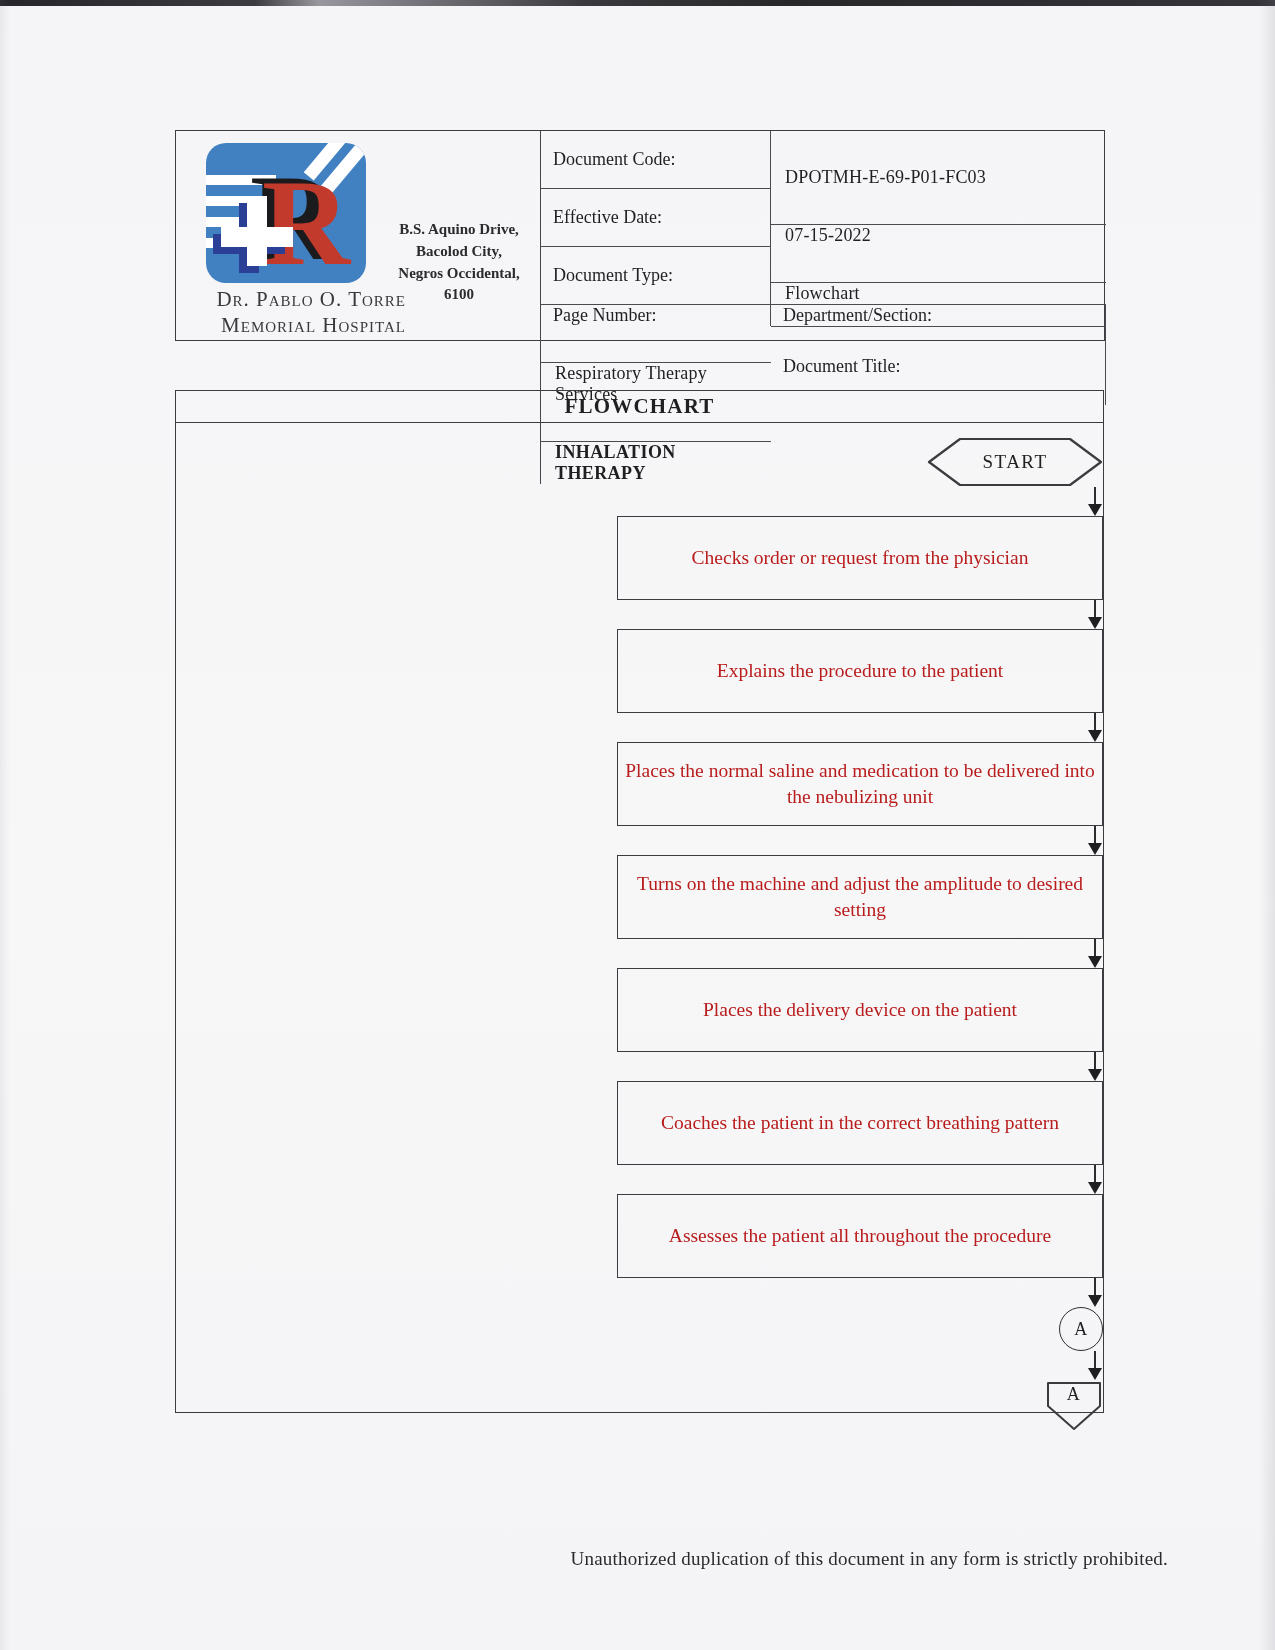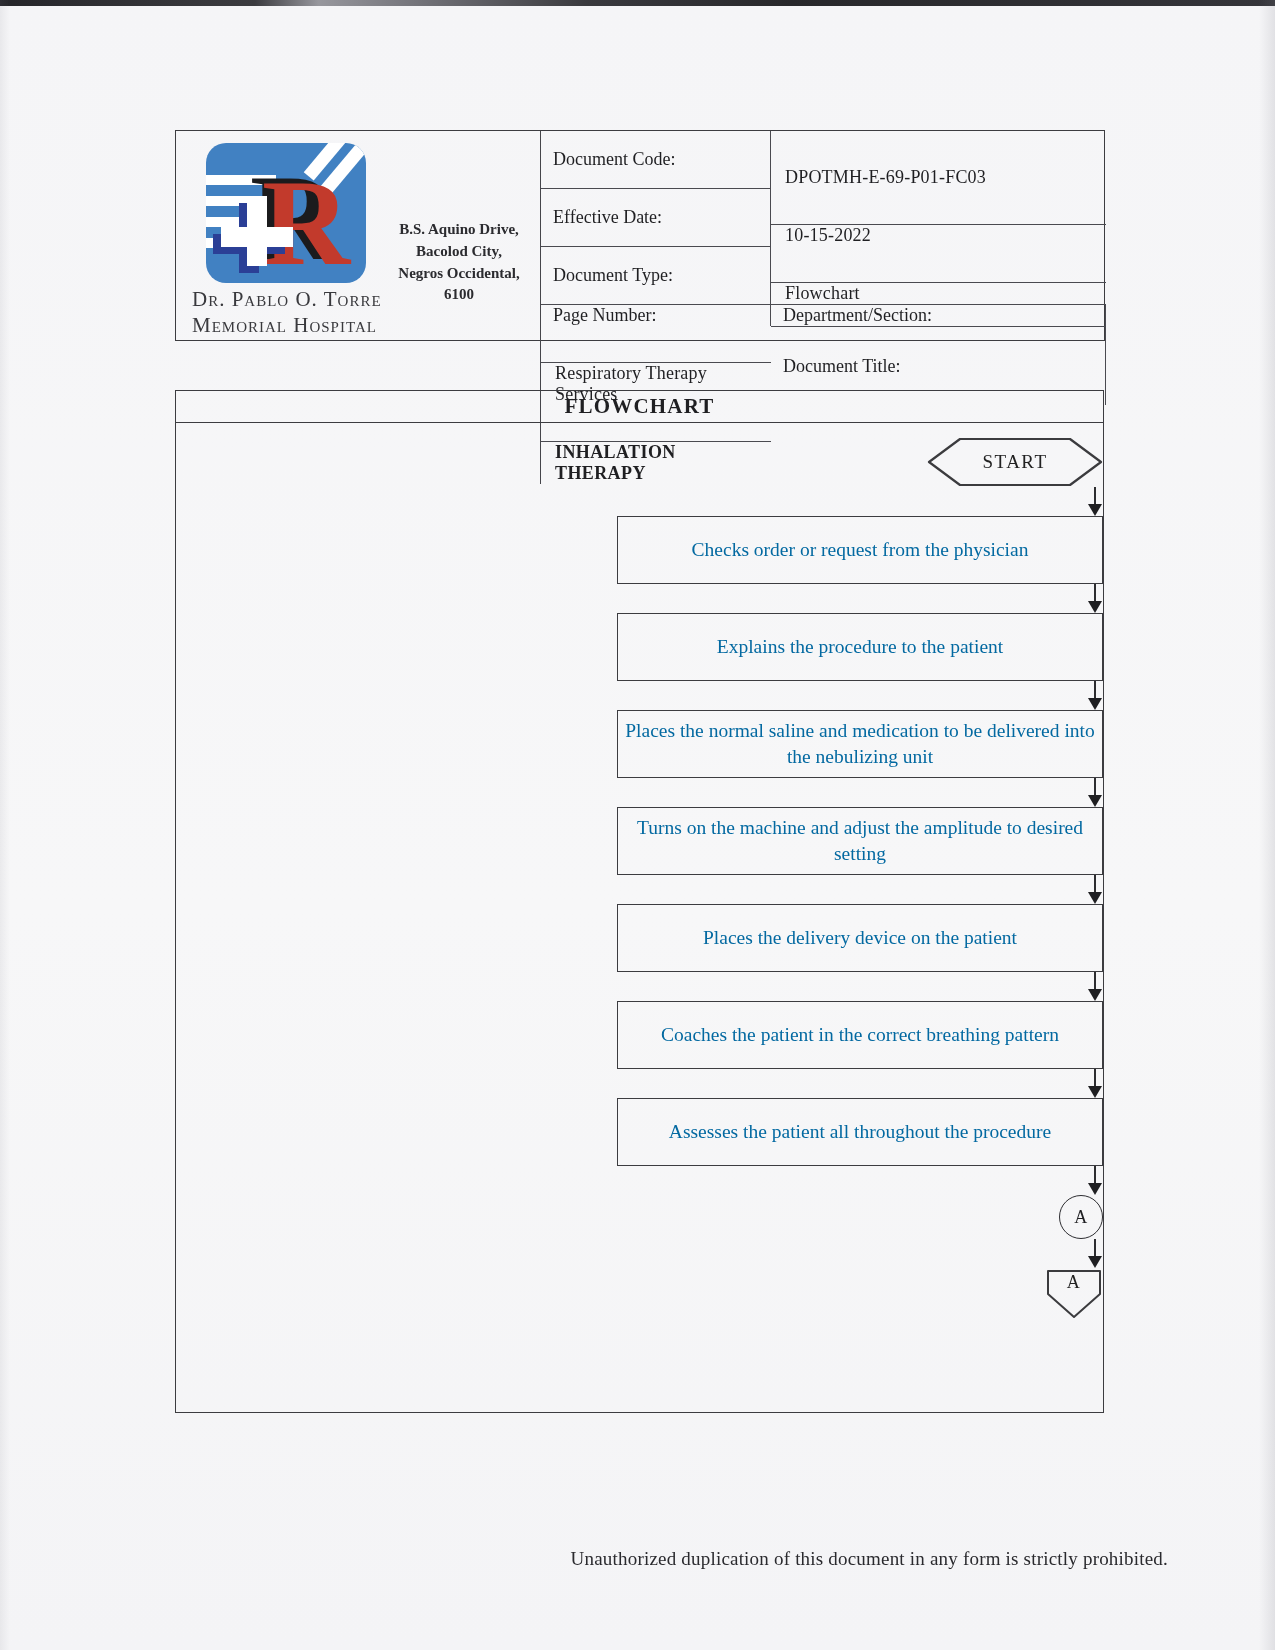"10-15-2022" div.cell { text: 10-15-2022 -> 07-15-2022 }
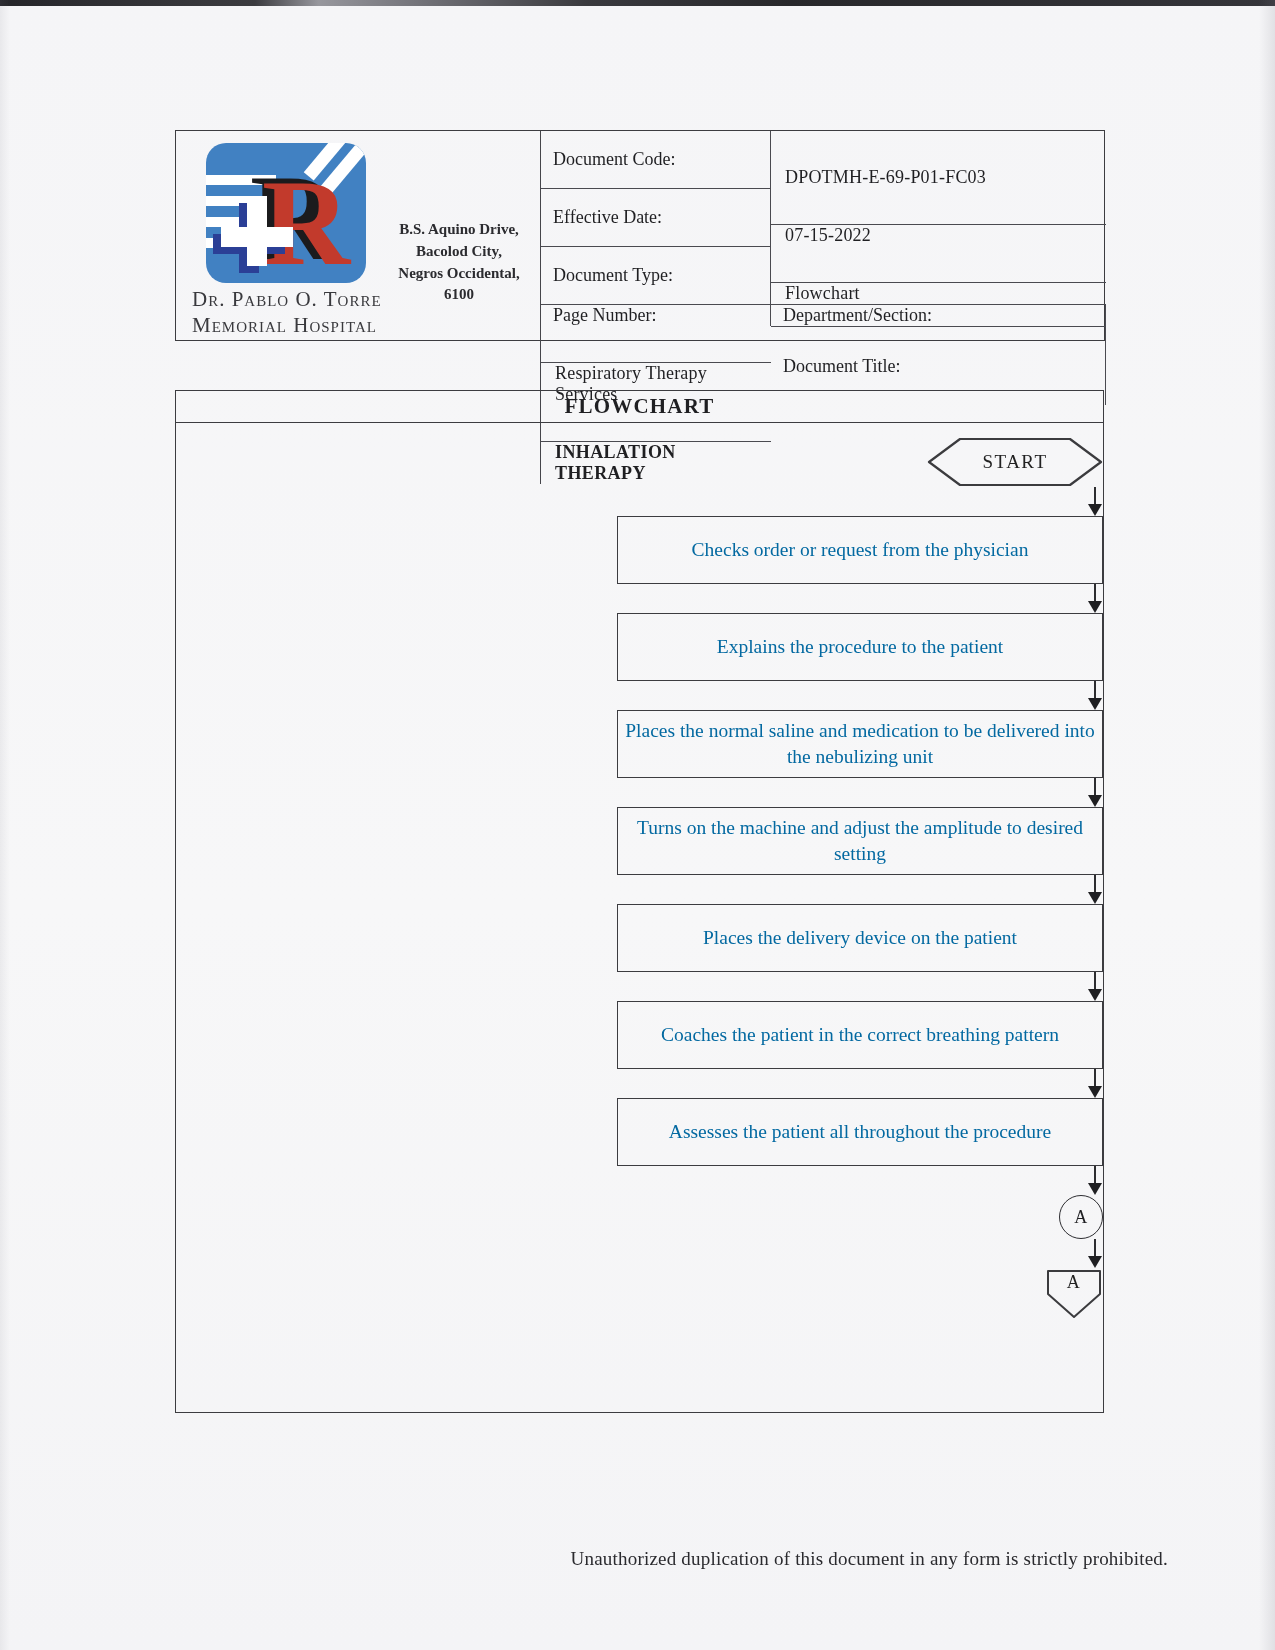"Dr. Pablo O. Torre" .hospital-name { left: 16px -> 0; text-align: left -> right }
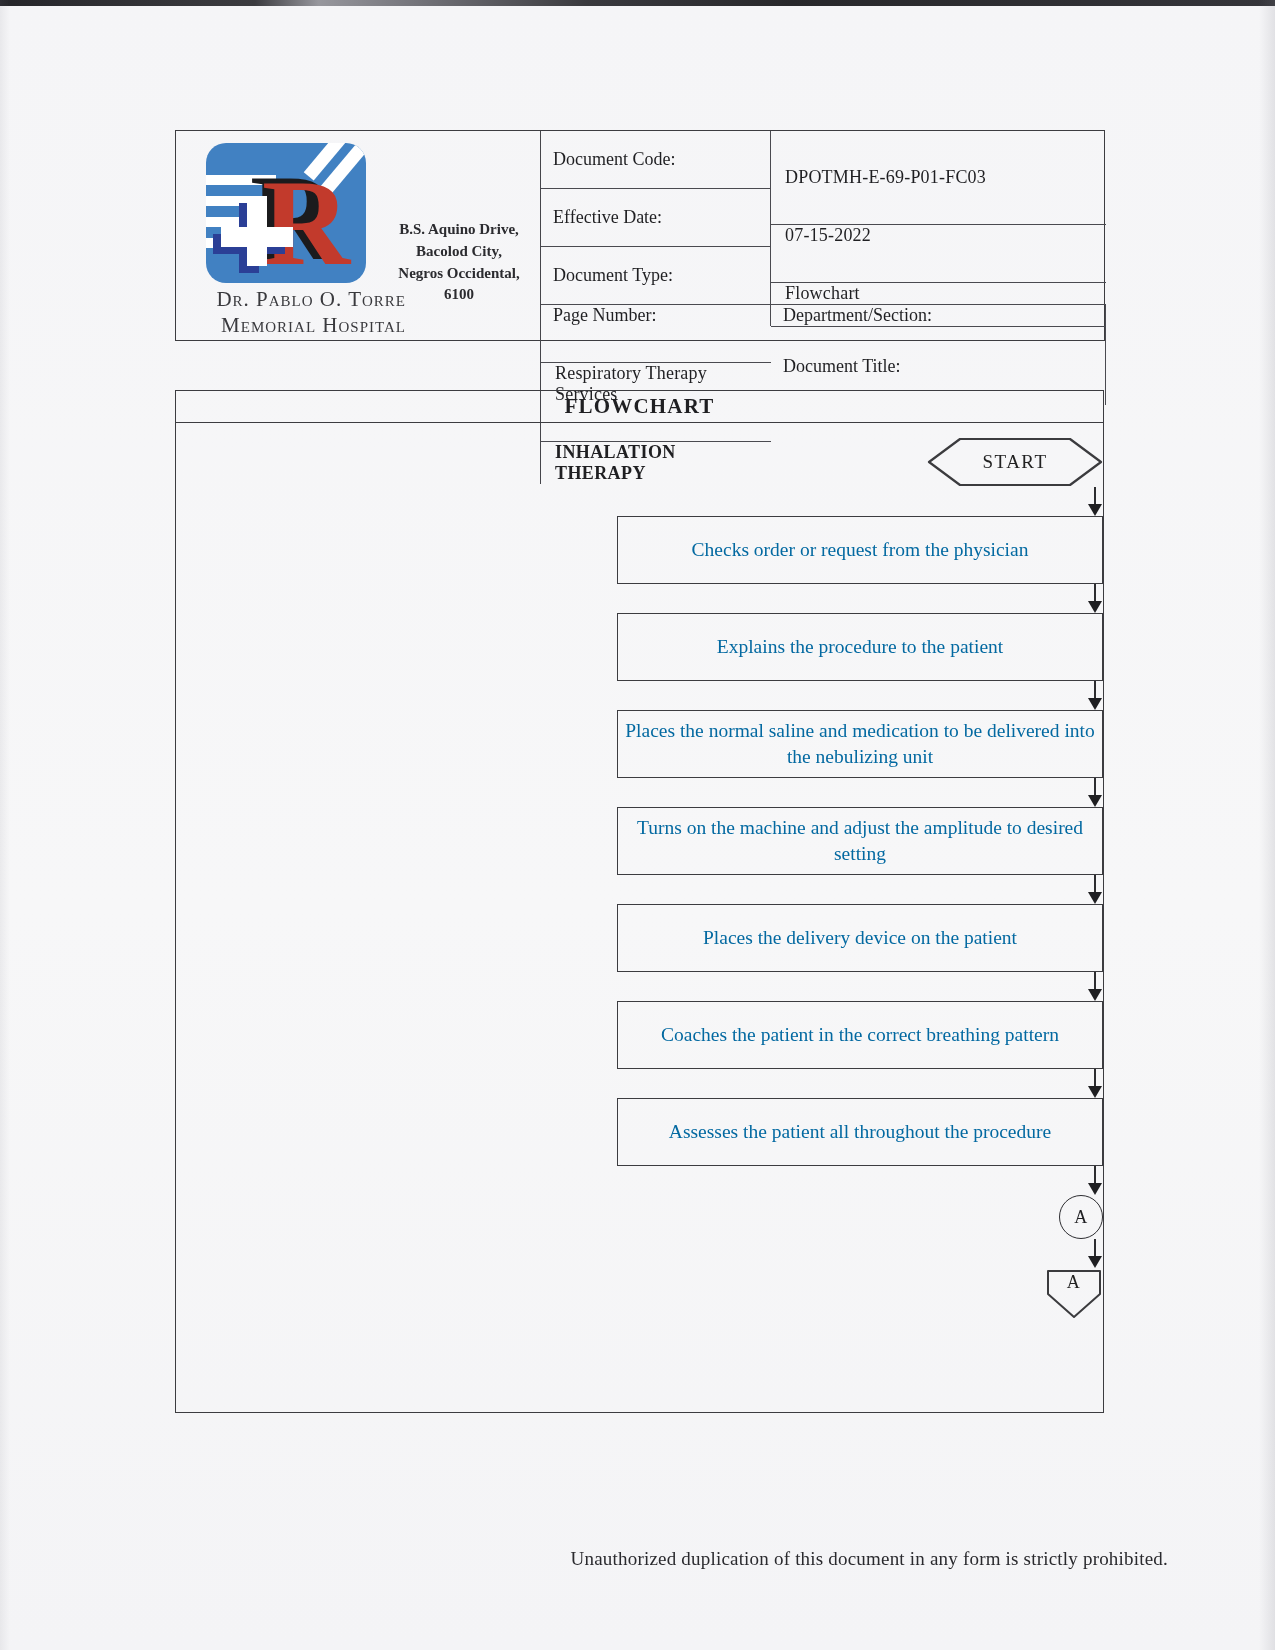"Checks order or request from" .flow-box { color: #0369a1 -> #b91c1c; height: 68px -> 84px }
